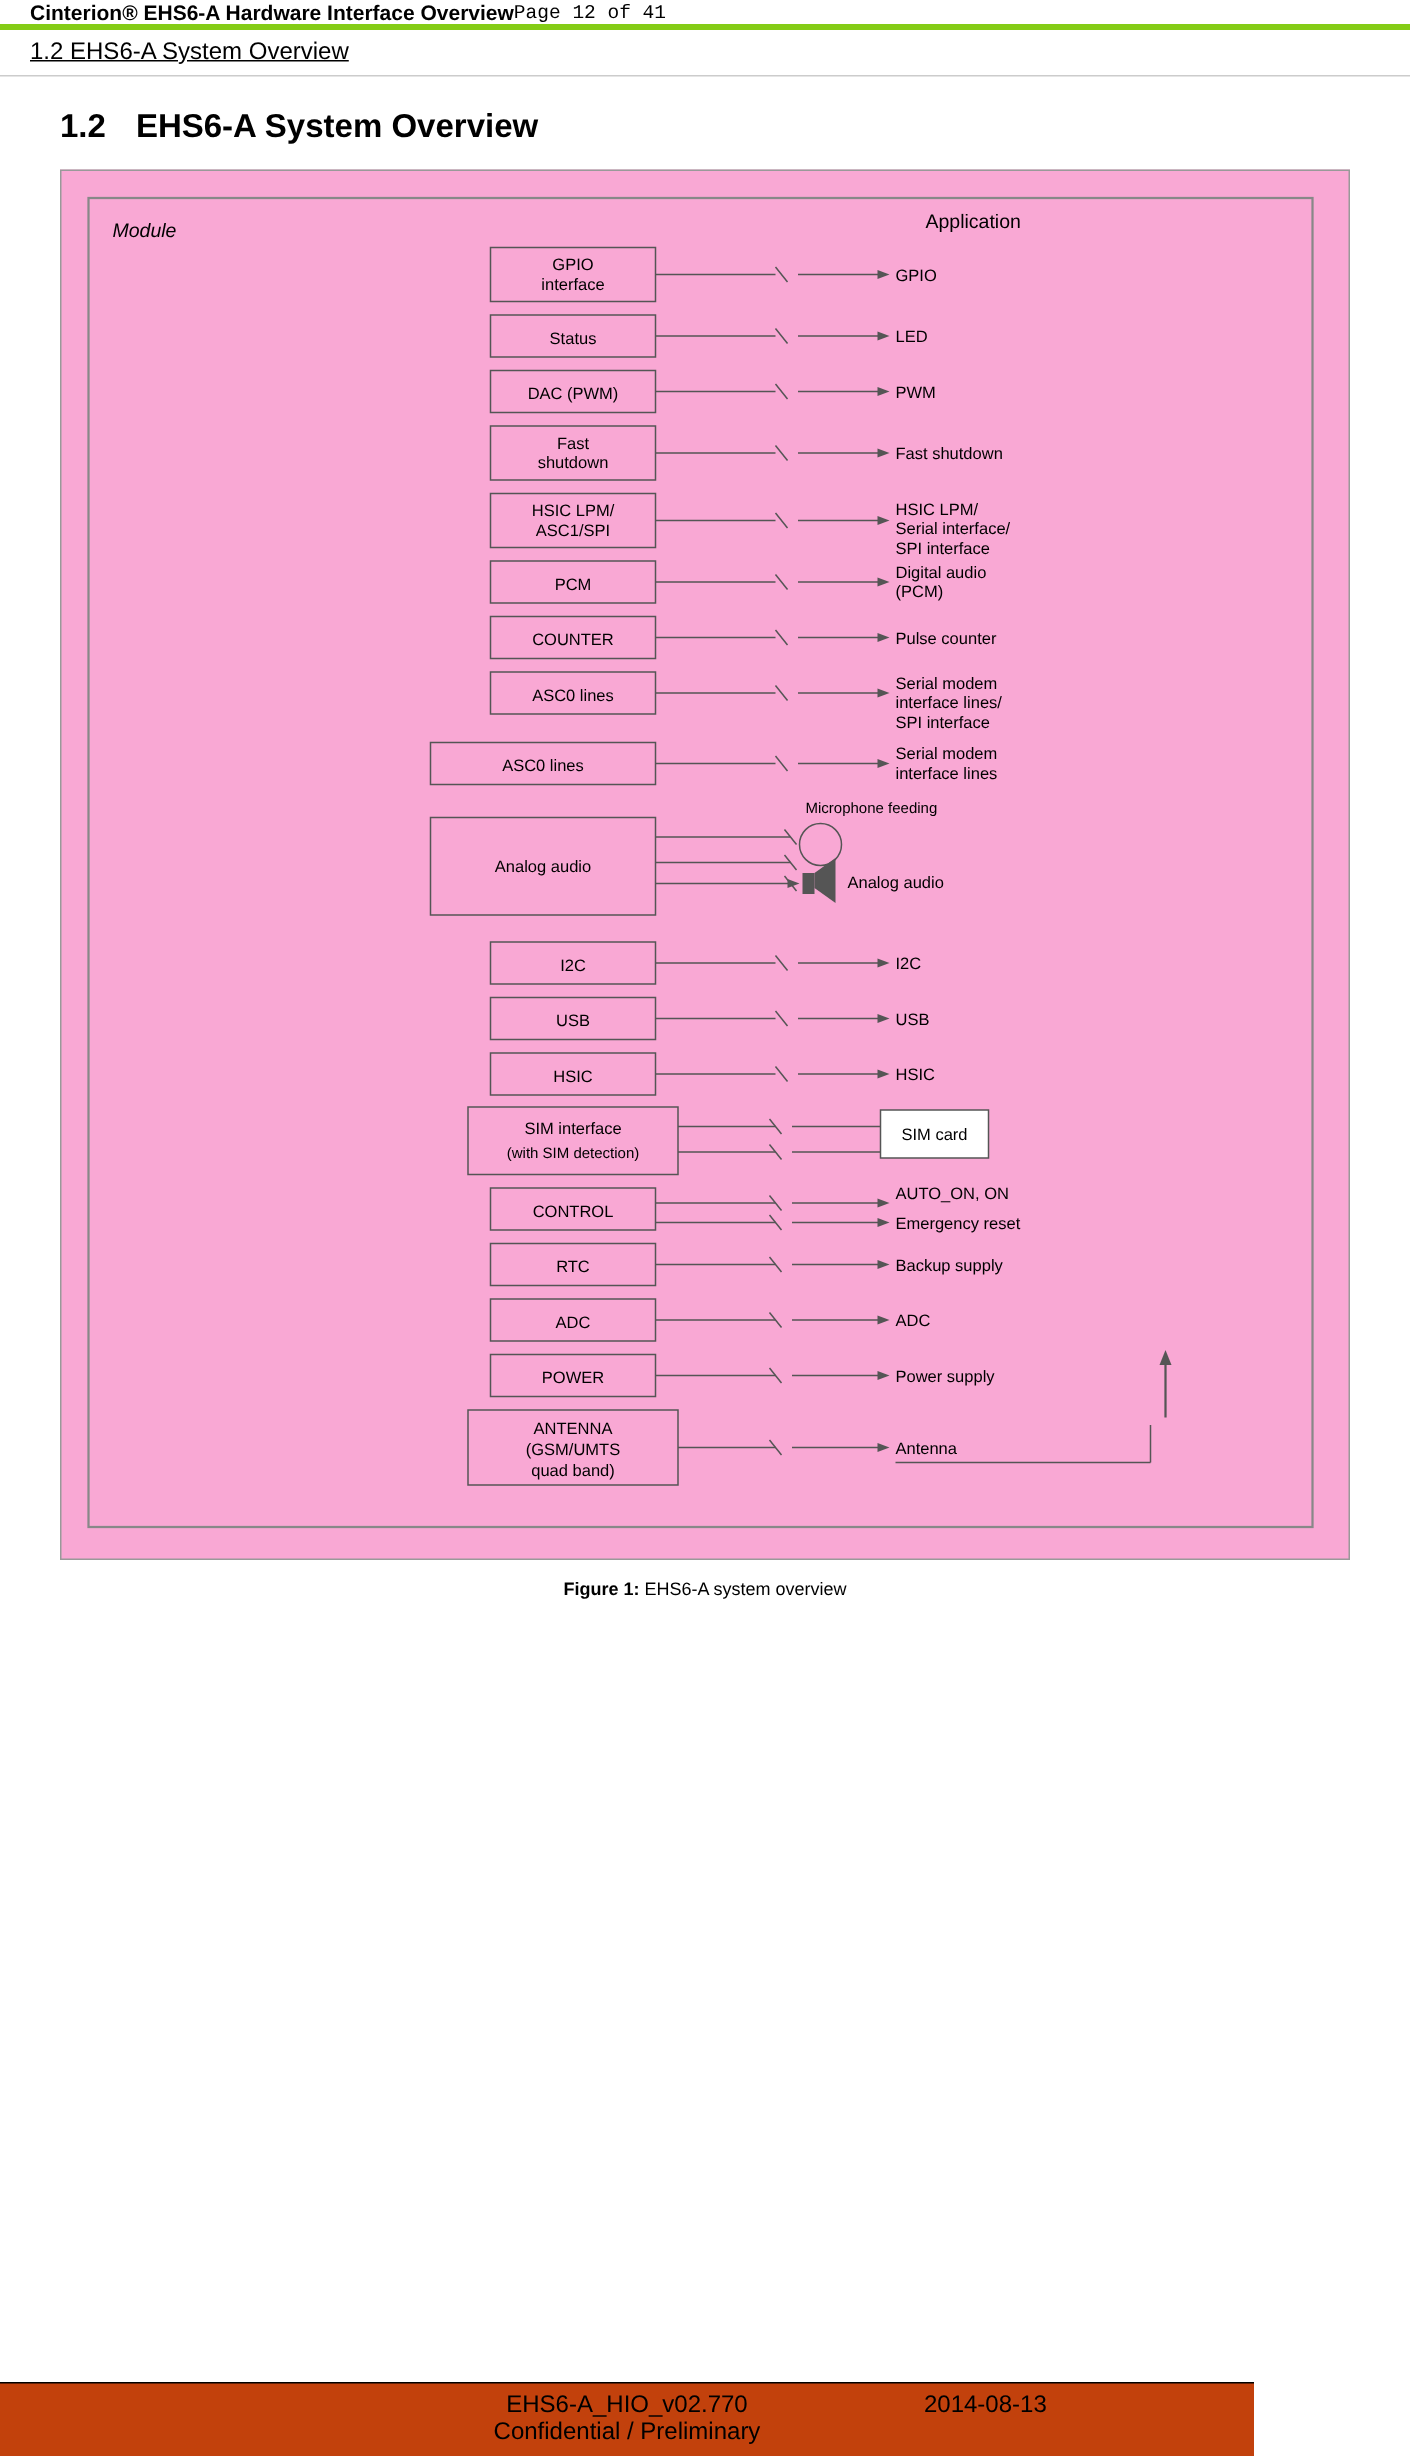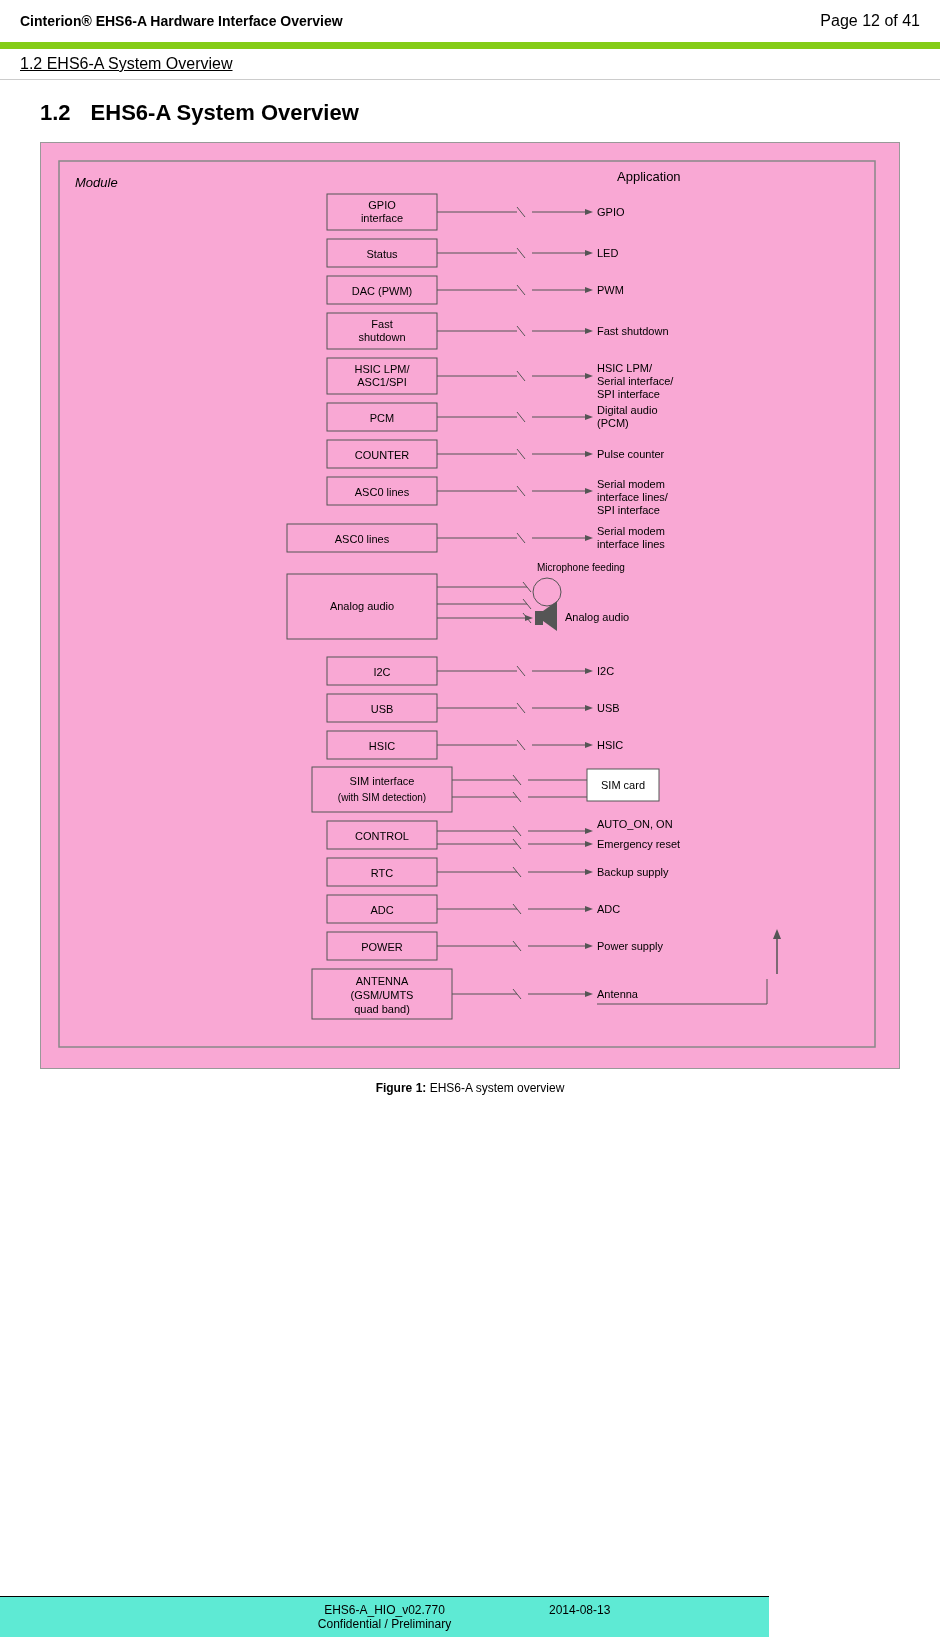"Cinterion® EHS6-A Hardware Interface" .page-header { border-bottom: 7px solid #84cc16 -> 4px solid #84cc16; justify-content: space-between -> flex-start; padding: 12px 20px -> 0 20px }
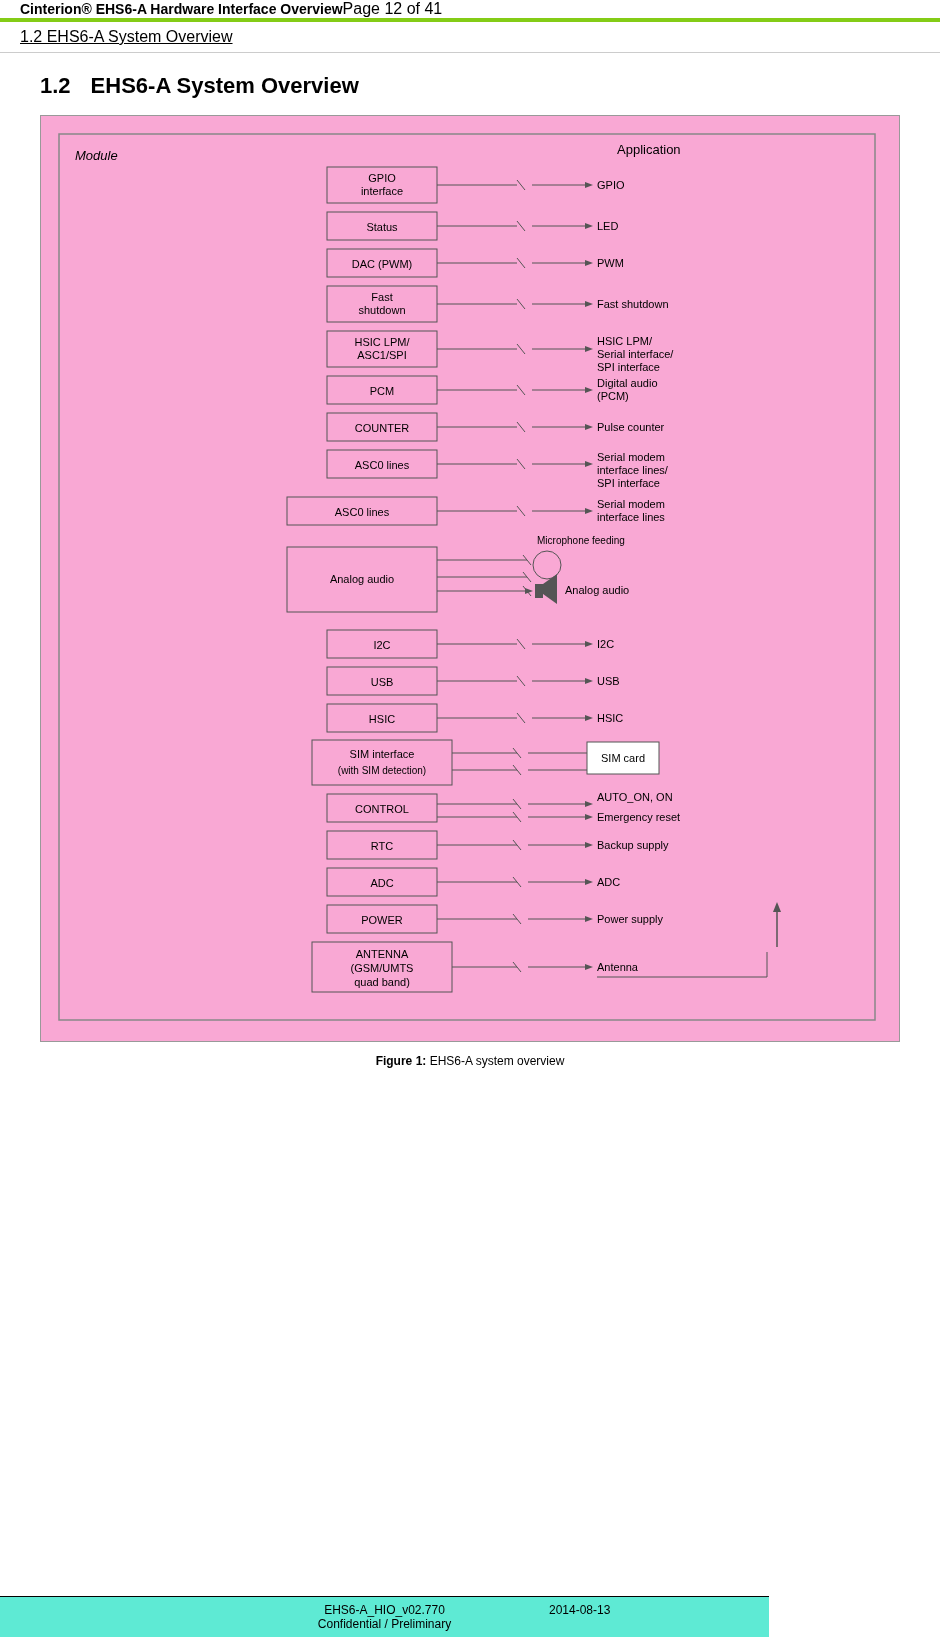"Page 12 of 41" .page-header-right { font-family: none -> Liberation Mono, monospace; font-size: 16px -> 13px }
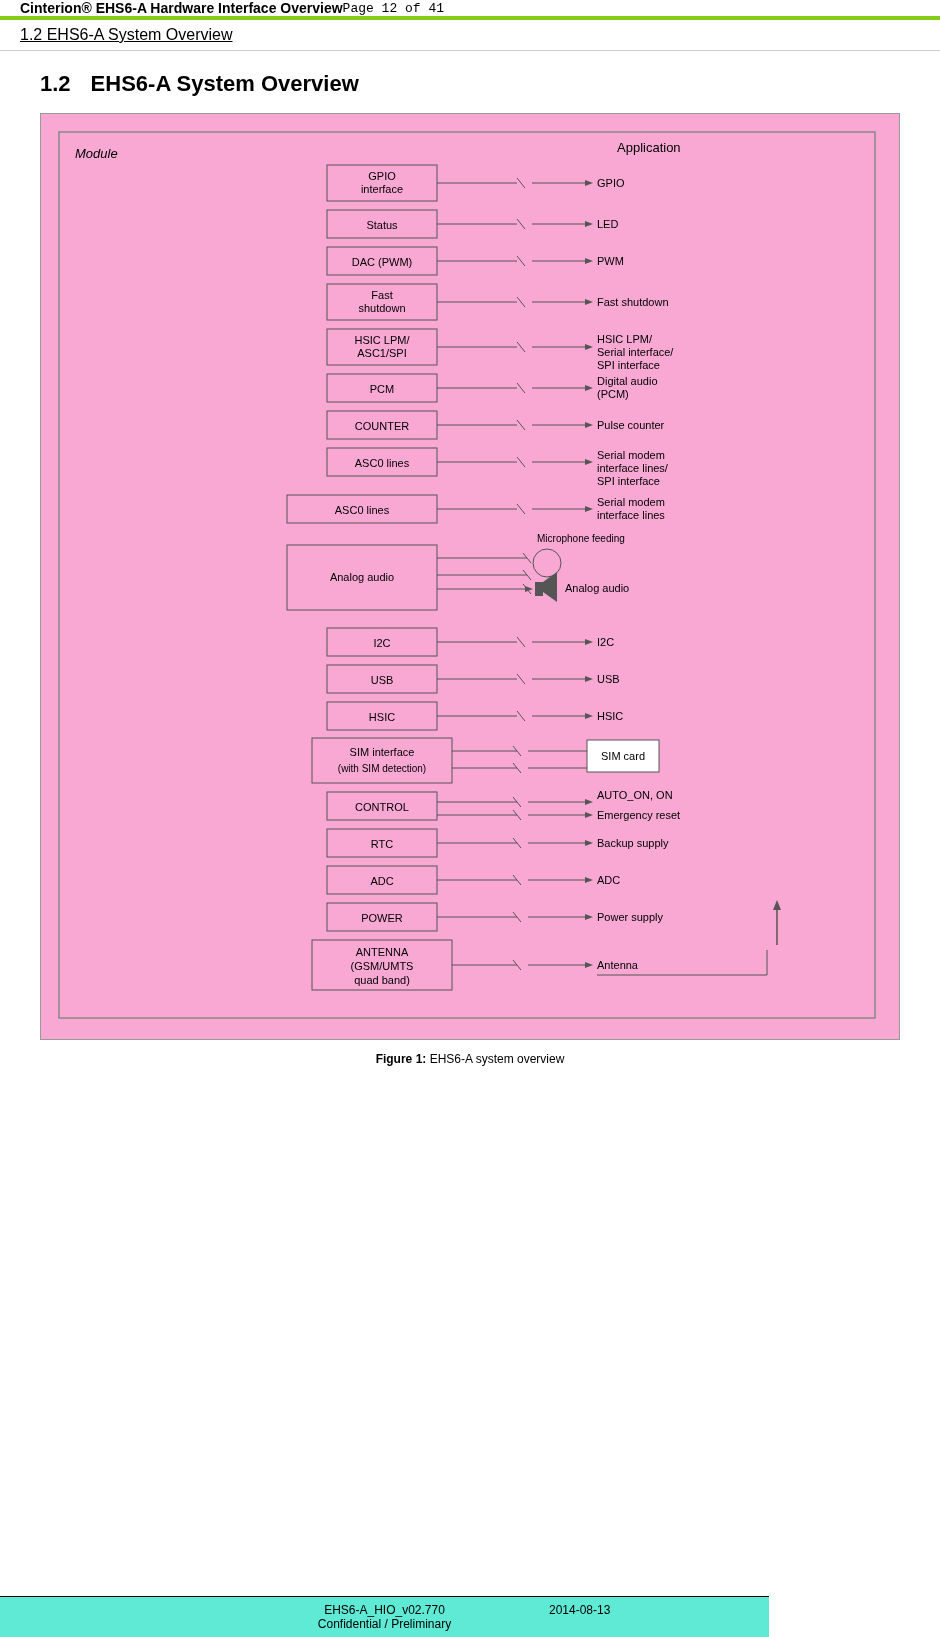"EHS6-A_HIO_v02.770" div { background: #5eead4 -> #c2410c; font-size: 12px -> 16px; width: 769px -> 836px }
